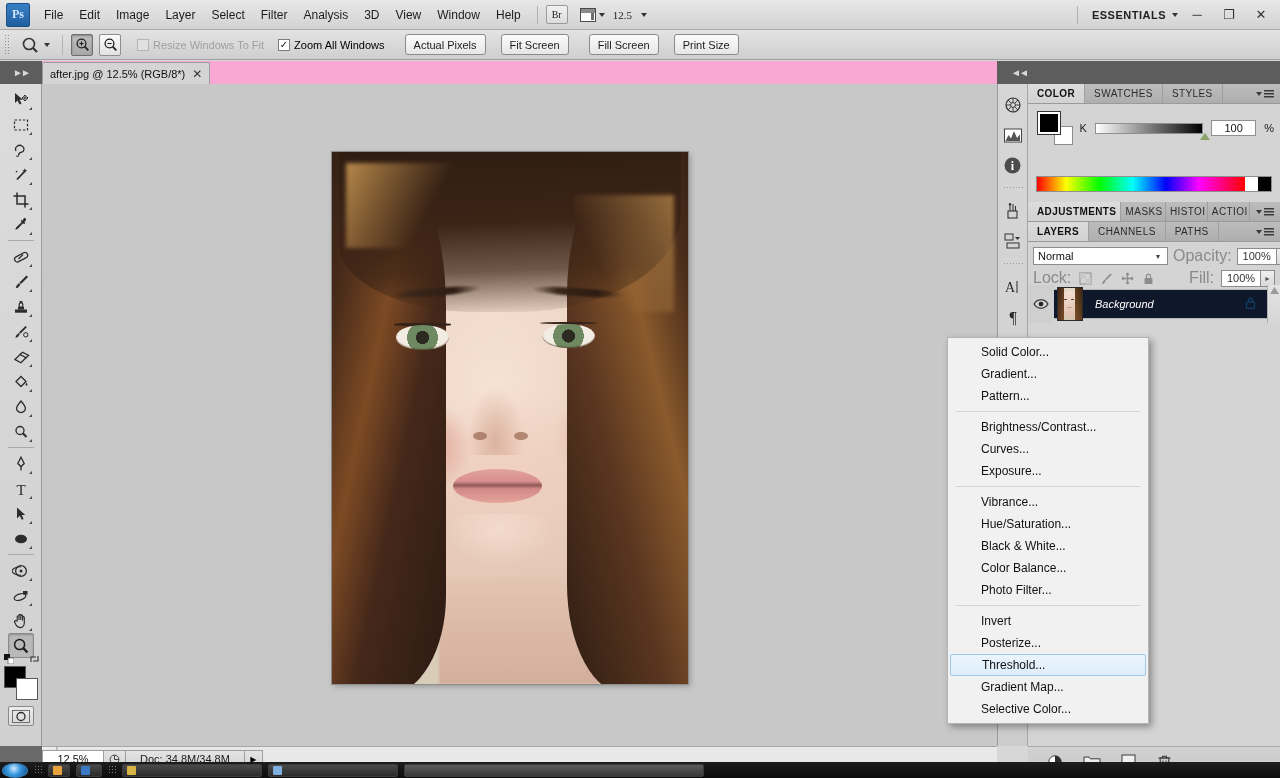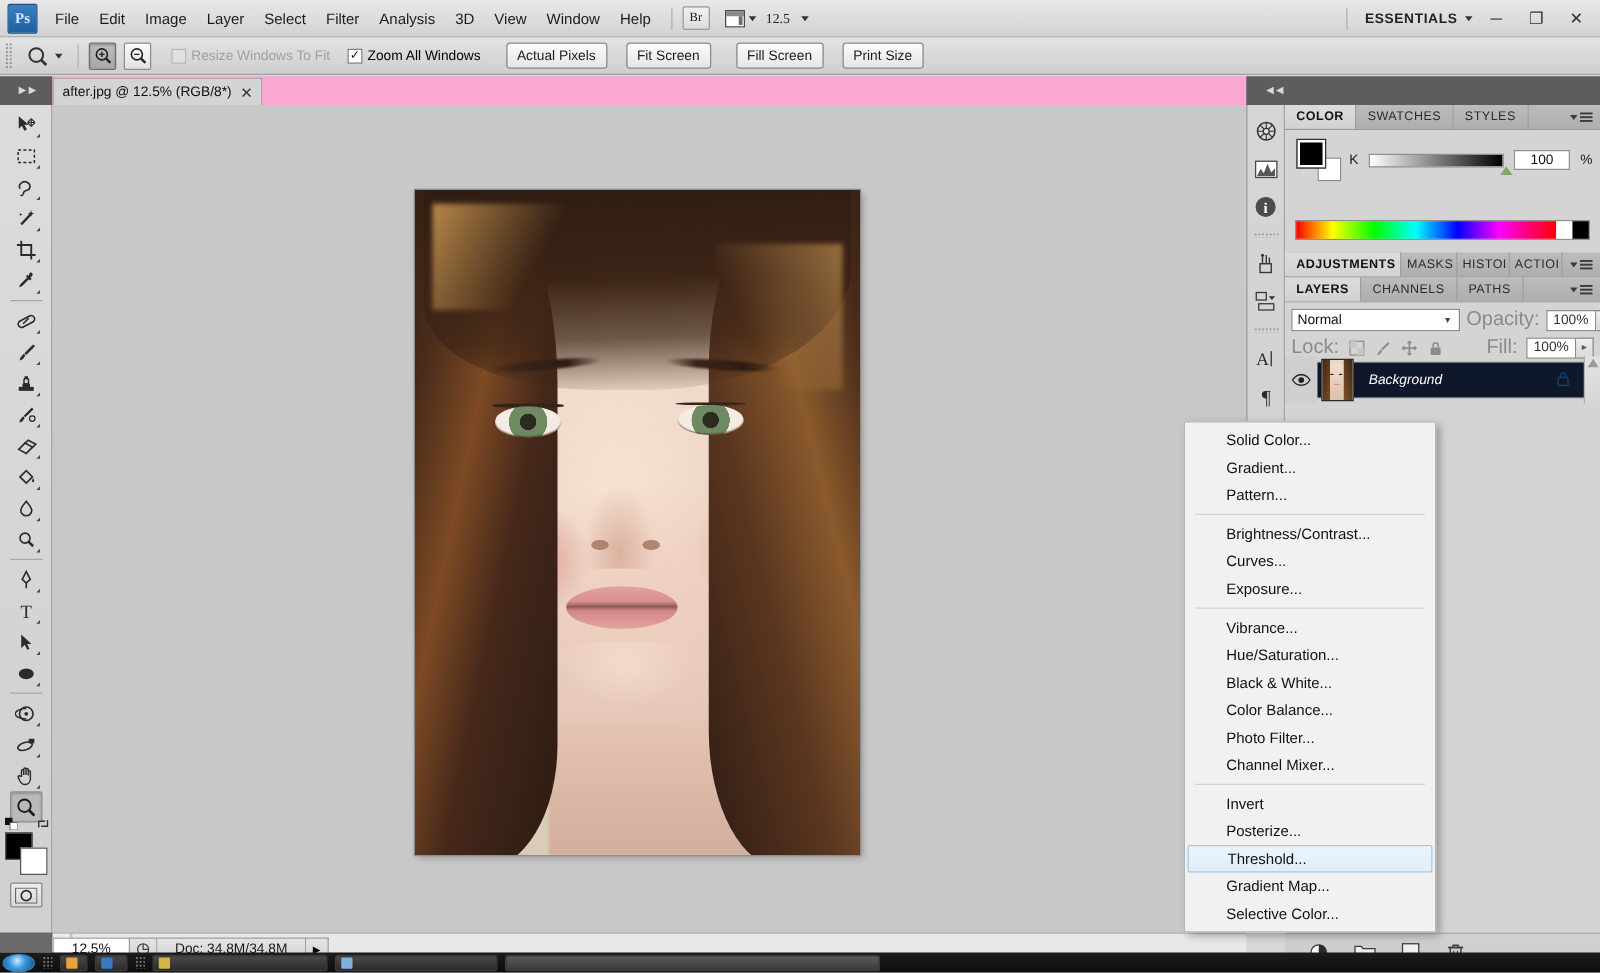"Channel Mixer..." div.ctxitem { html: <div>Channel Mixer...</div> -> none }
